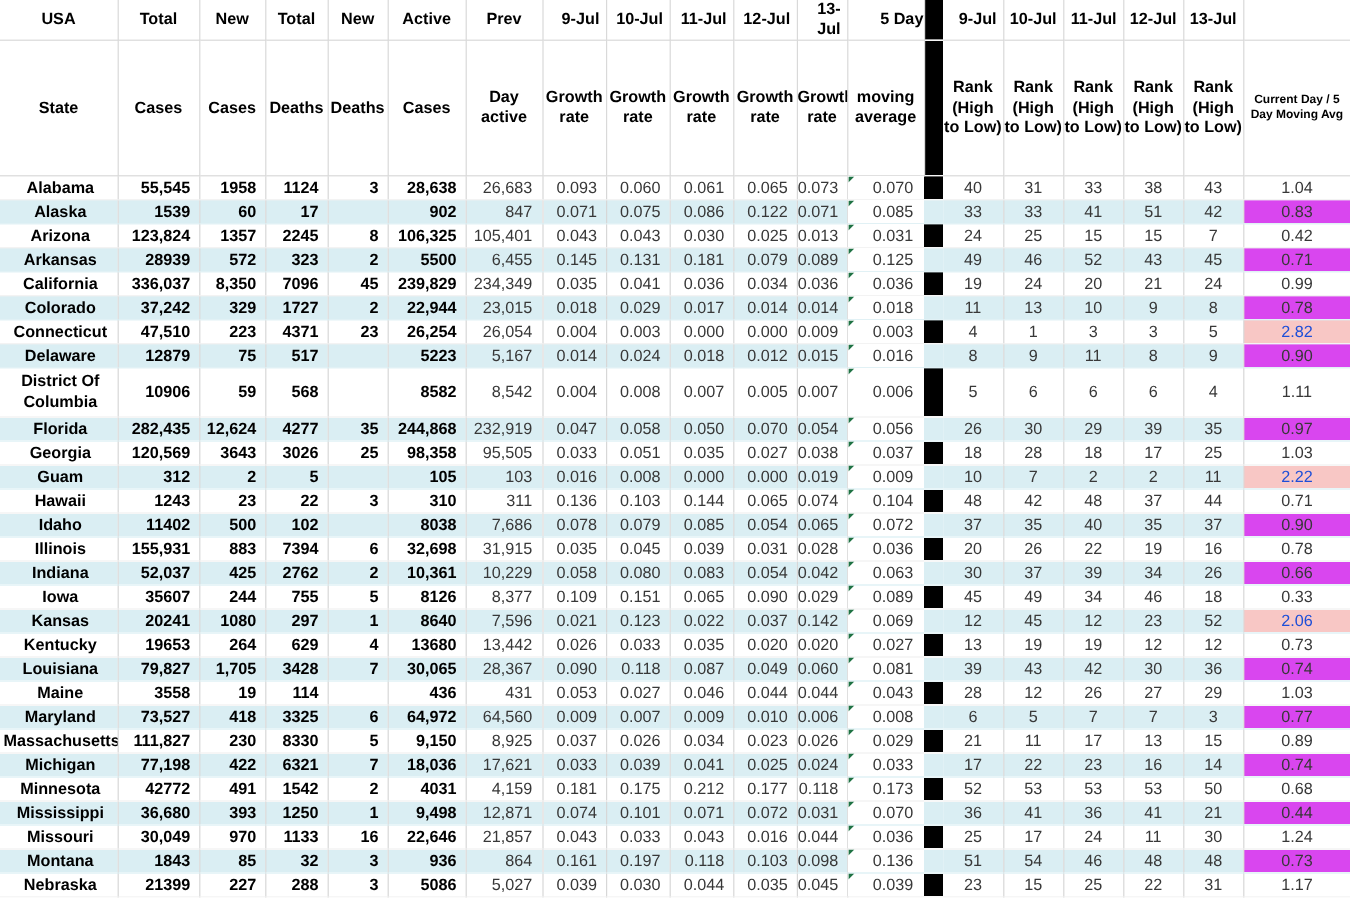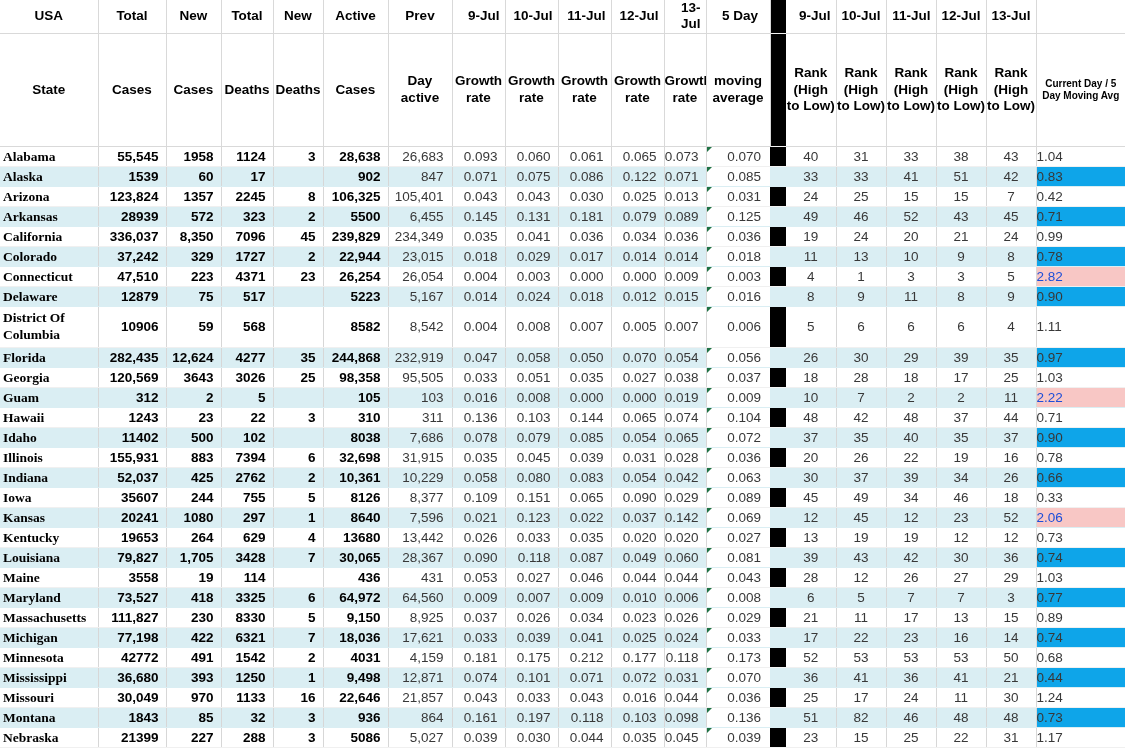"5 Day" th.h-left { text-align: center -> right }
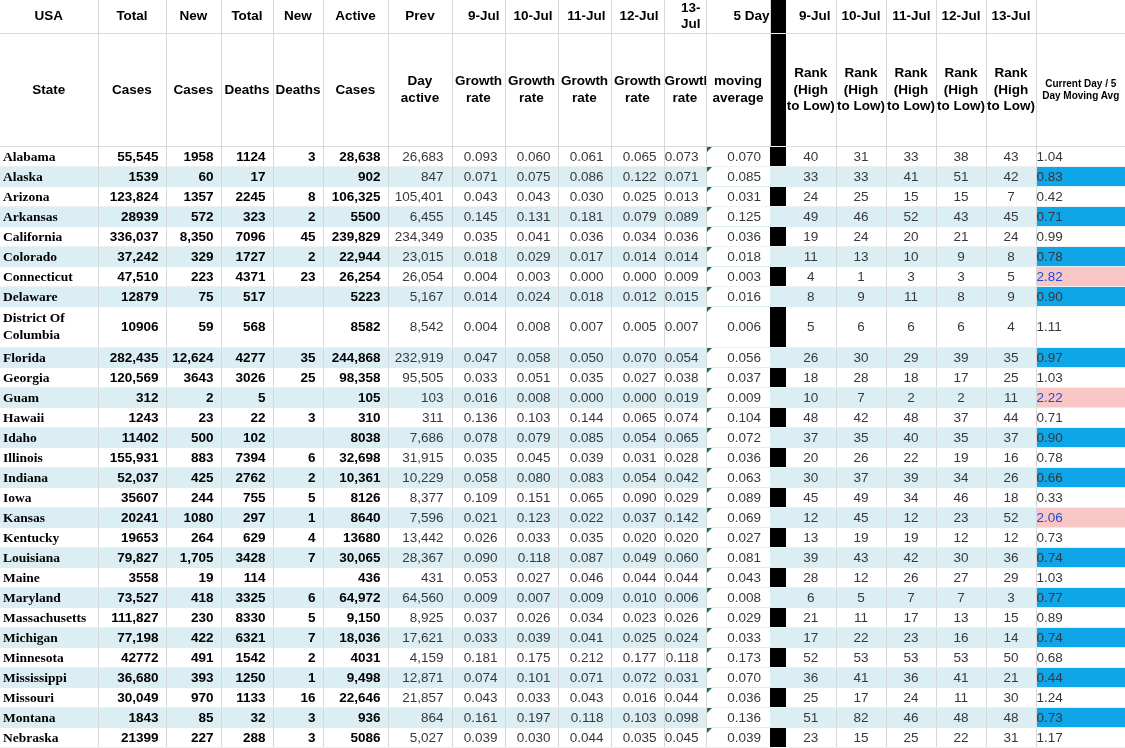"Alabama" td.c-state { font-family: Liberation Serif, serif -> none; text-align: left -> center }
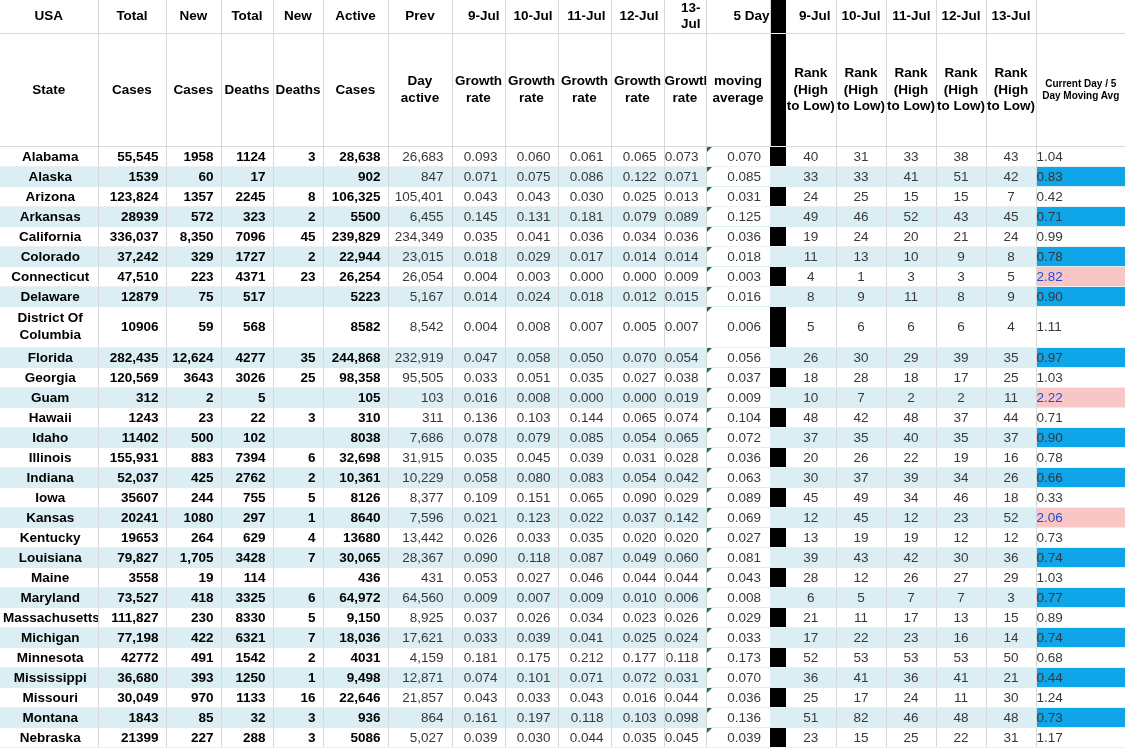"1.04" td.c-ratio { text-align: left -> center }
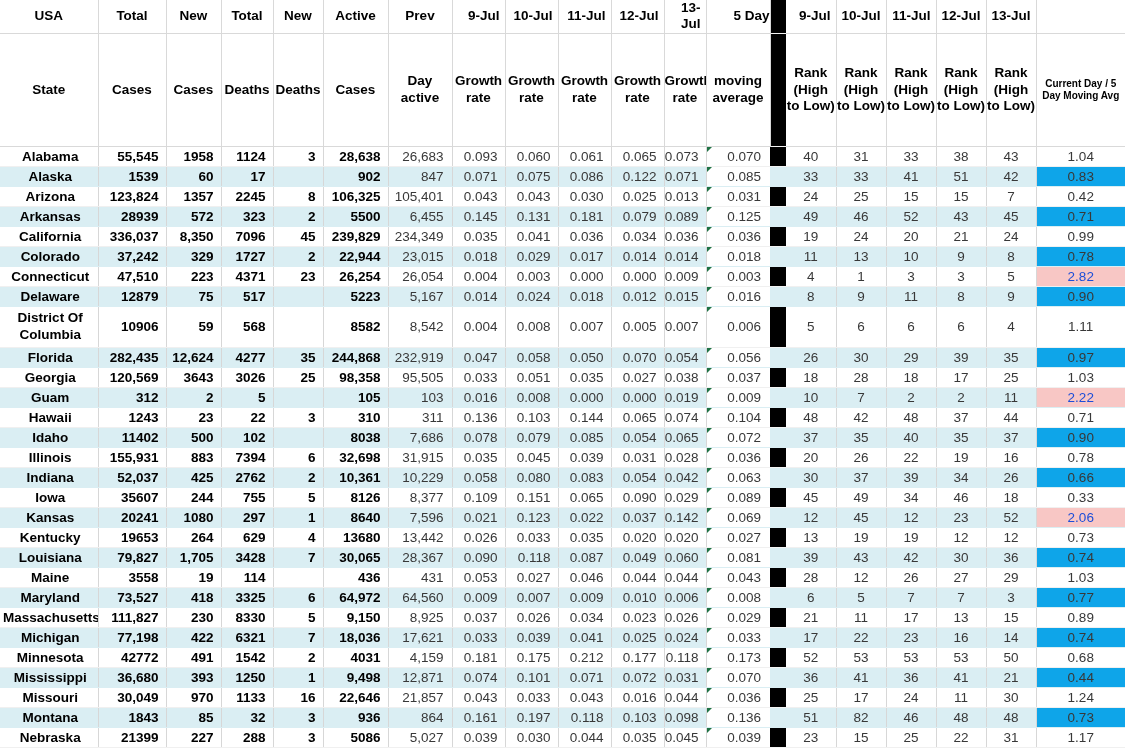"0.83" tr.alt td.c-ratio { background: #0ea5e9 -> #d946ef }
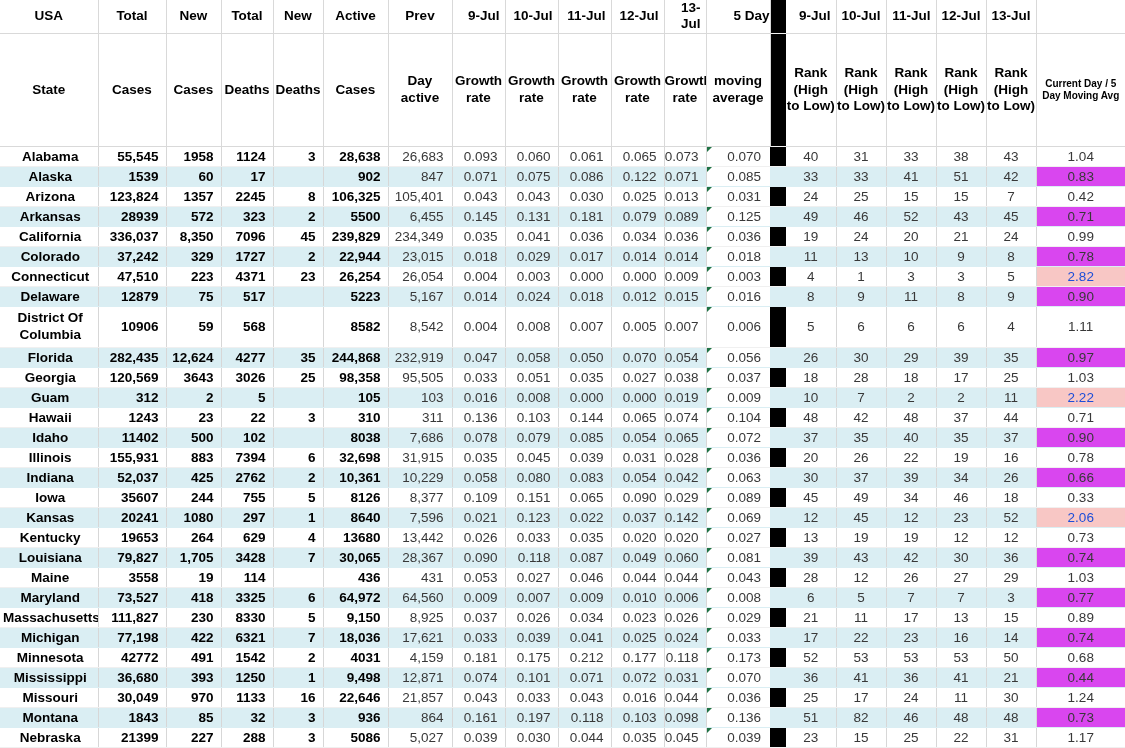"82" td.c-rank { text: 82 -> 54 }
